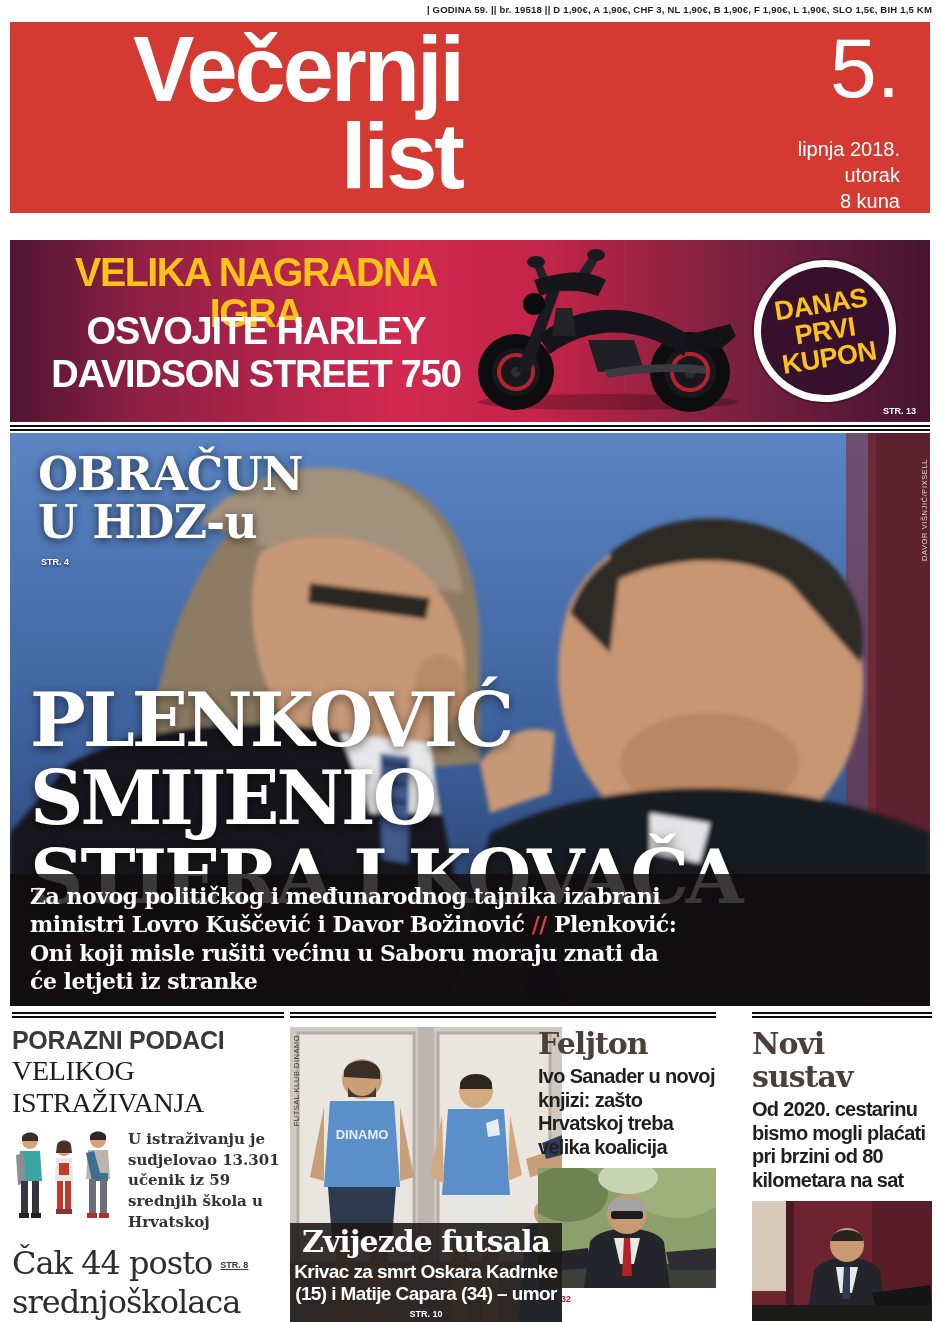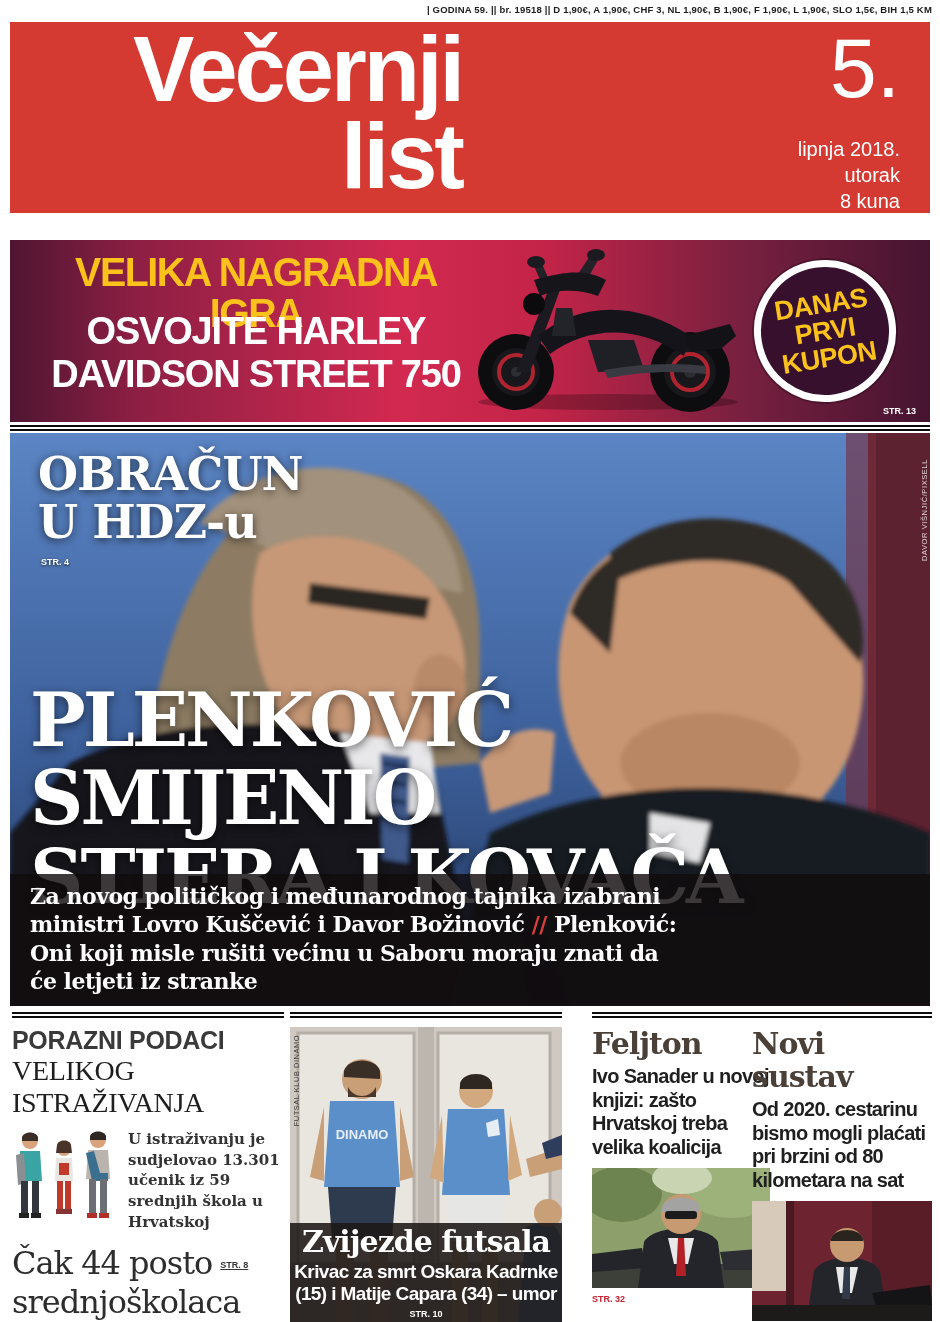"Feljton" .col3 { left: 582px -> 528px }
